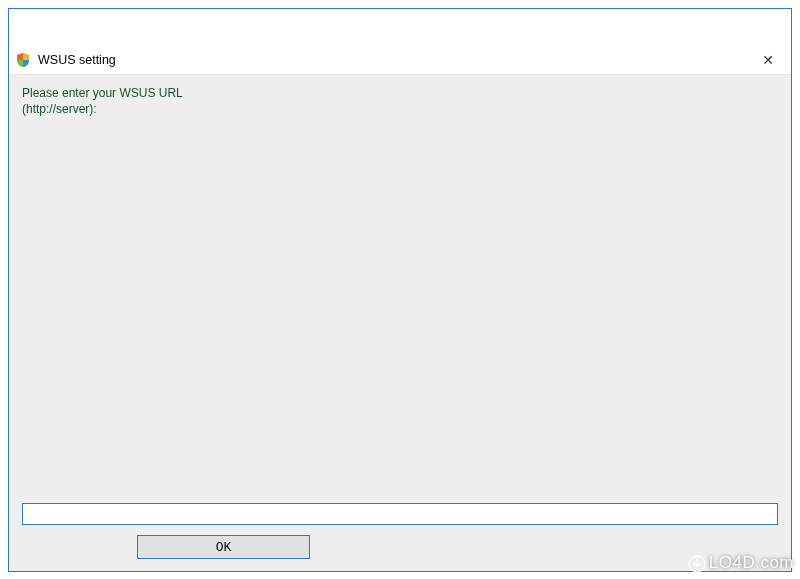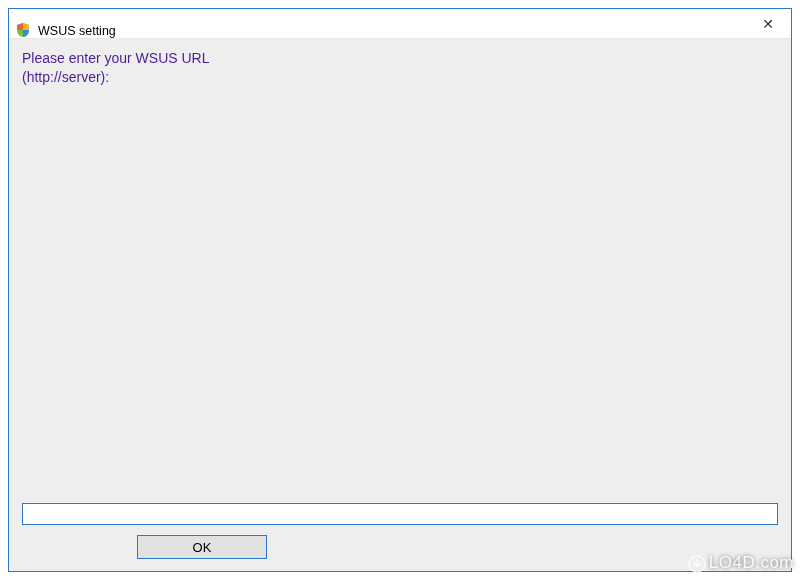"WSUS setting" .titlebar { align-items: flex-end -> center; margin-top: none -> 36px }
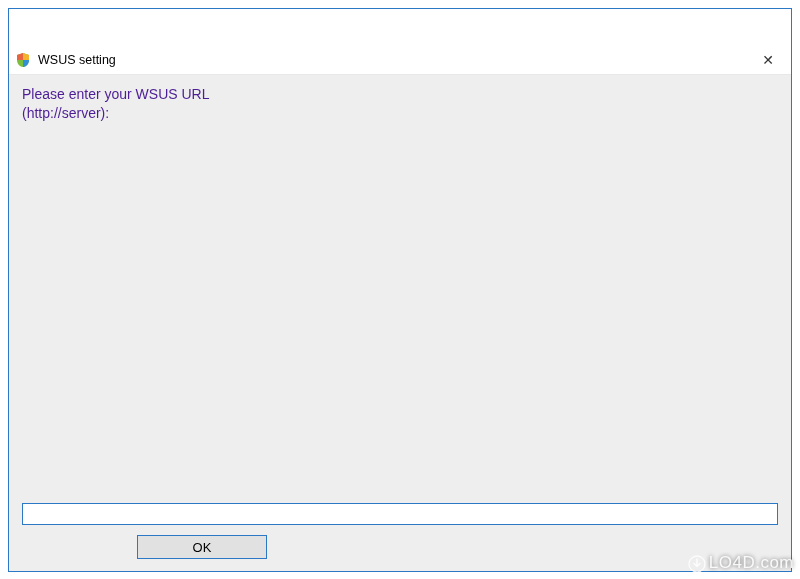"Please enter your WSUS URL" .prompt { color: #4c1d95 -> #14532d; font-size: 14px -> 12px }
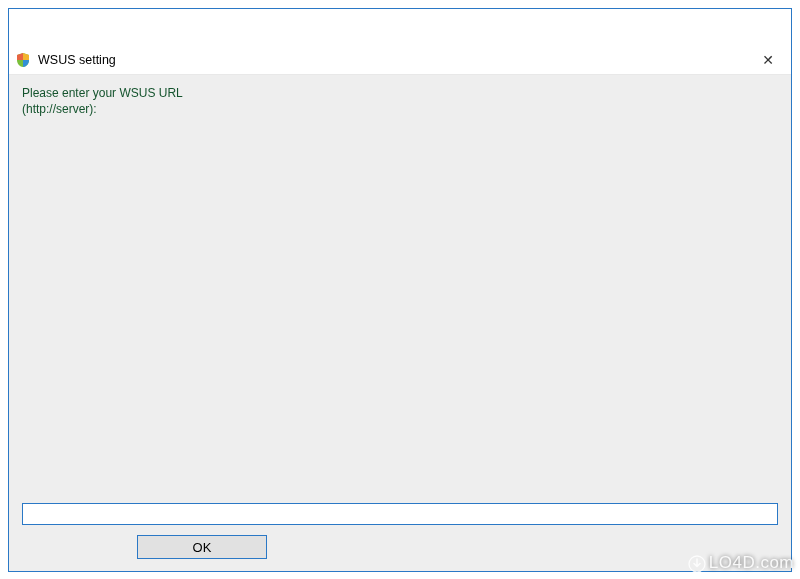"OK" .btn { font-family: Liberation Sans, sans-serif -> Liberation Mono, monospace; width: 130px -> 173px }
